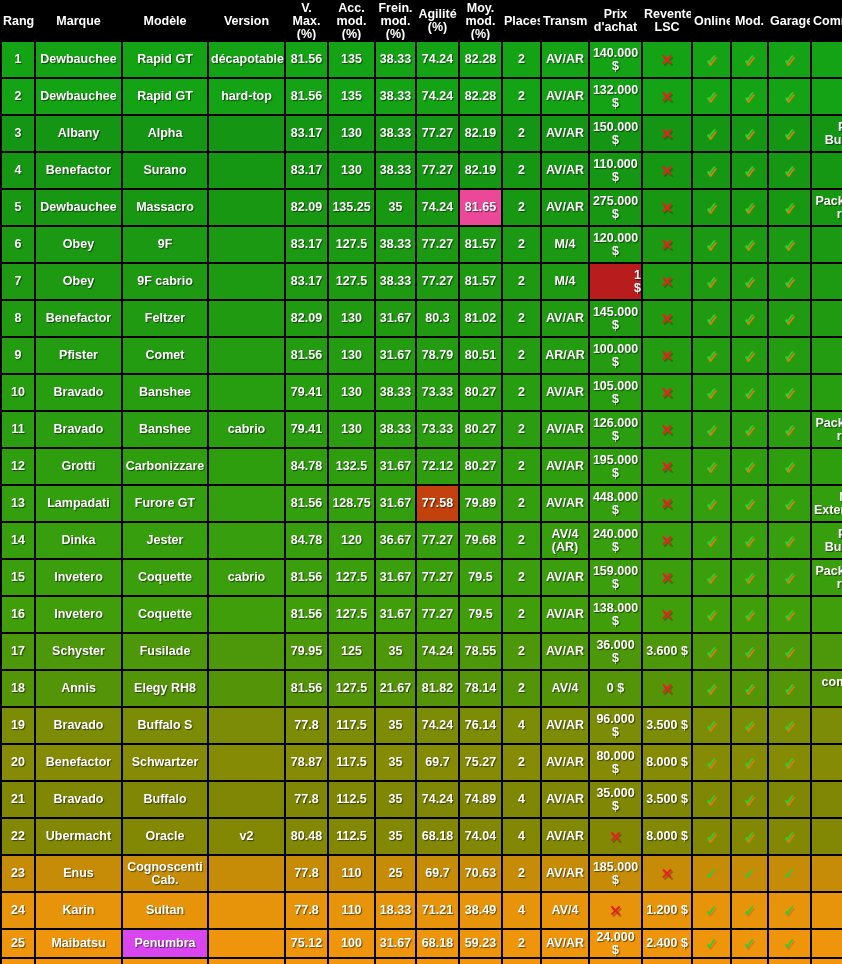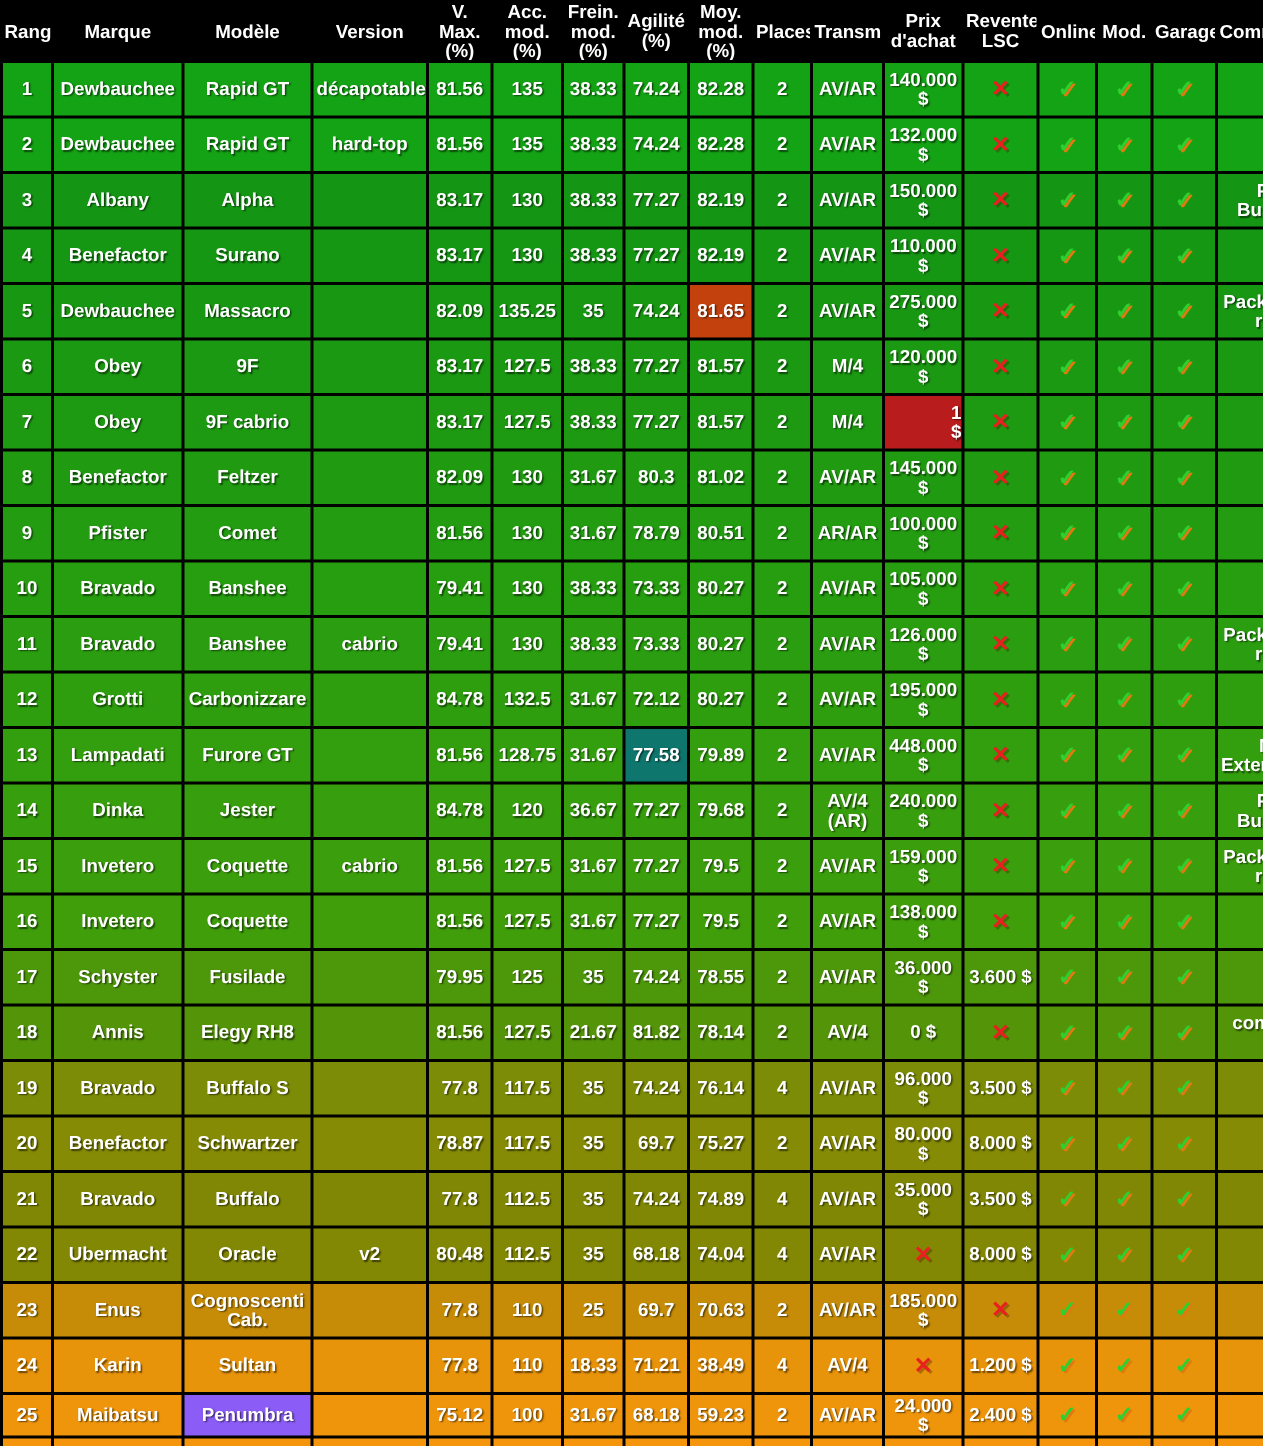"81.65" td.num { background: #c2410c -> #ec4899 }
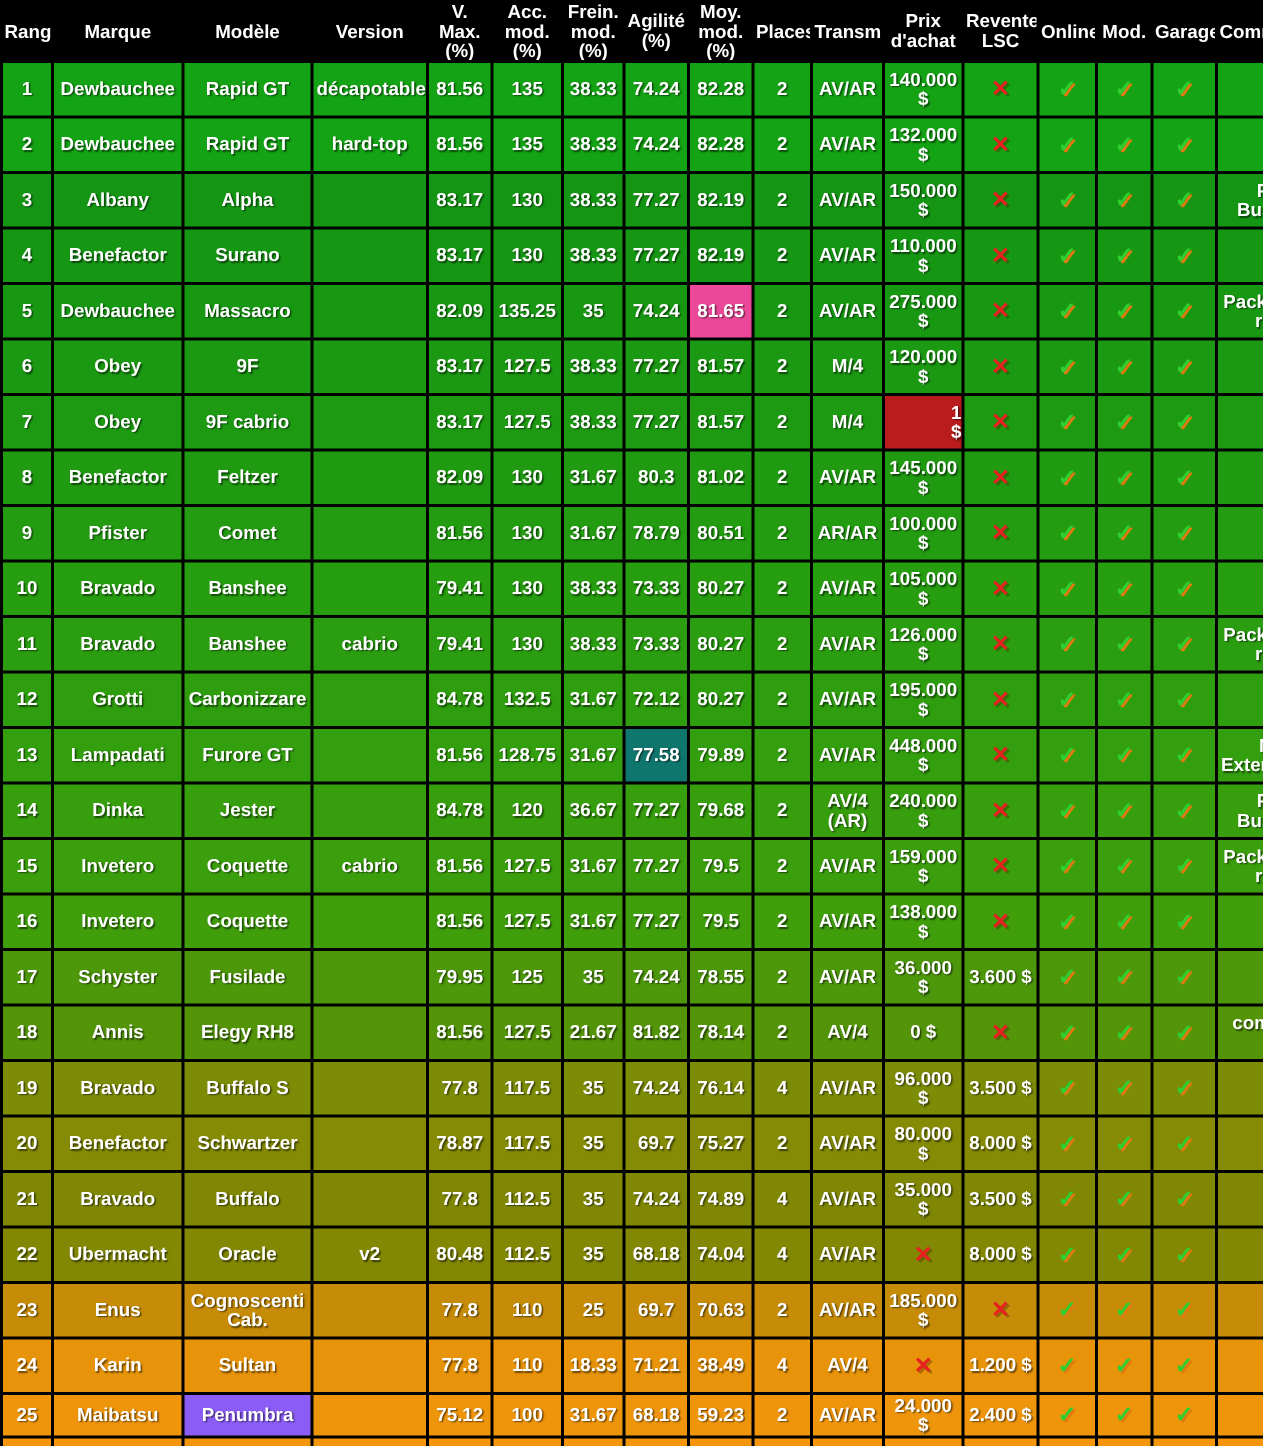"77.58" td.num { background: #0f766e -> #c2410c }
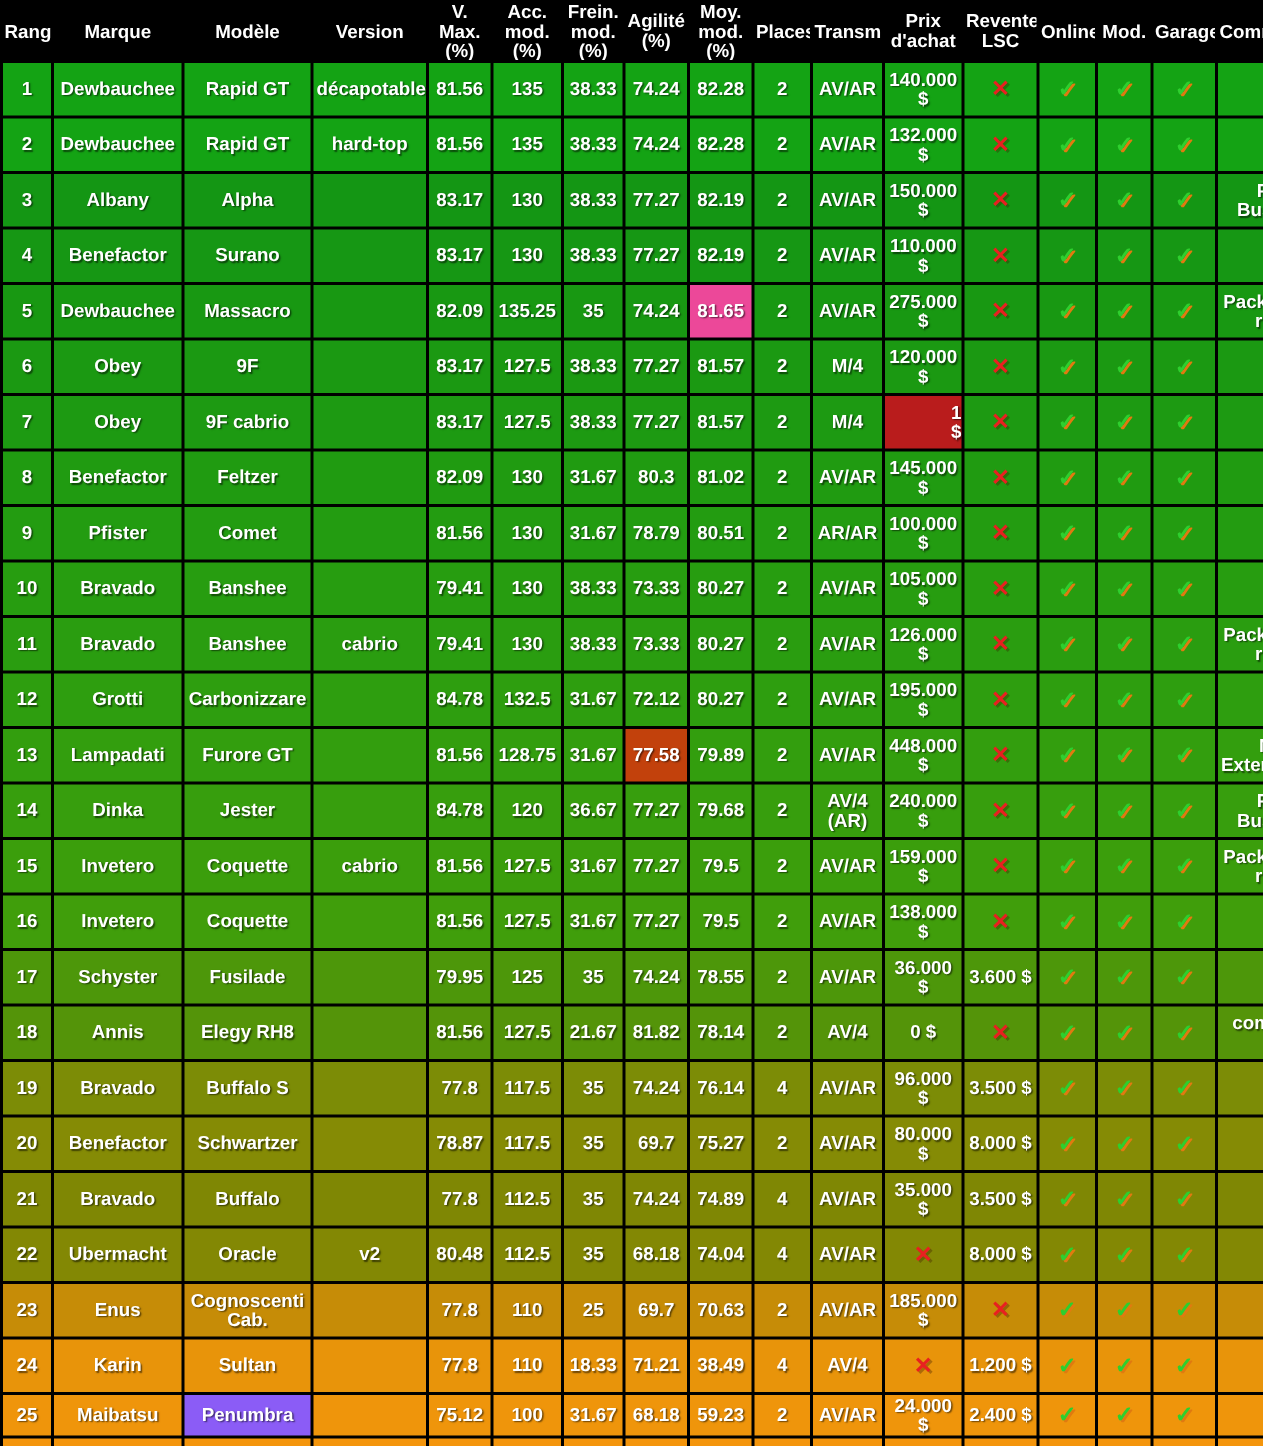"Penumbra" td.small { background: #8b5cf6 -> #d946ef }
